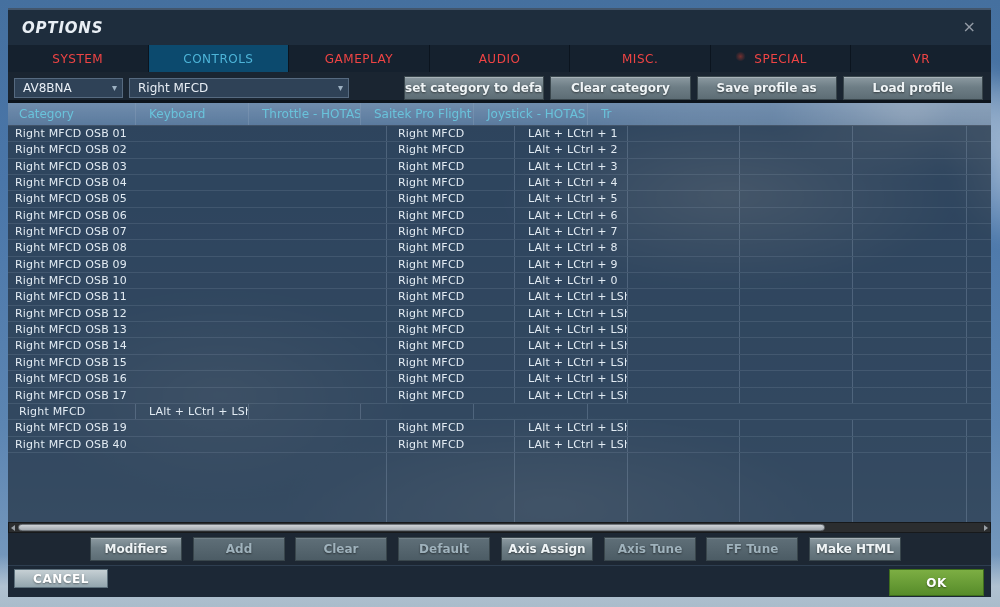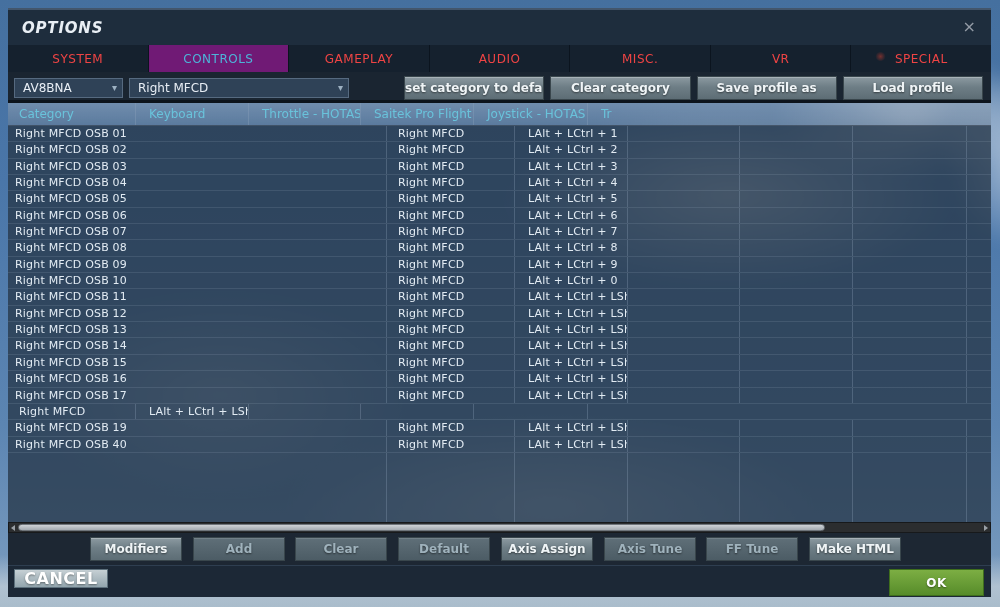"CONTROLS" .tab.active { background: #701a75 -> #0c4a6e }
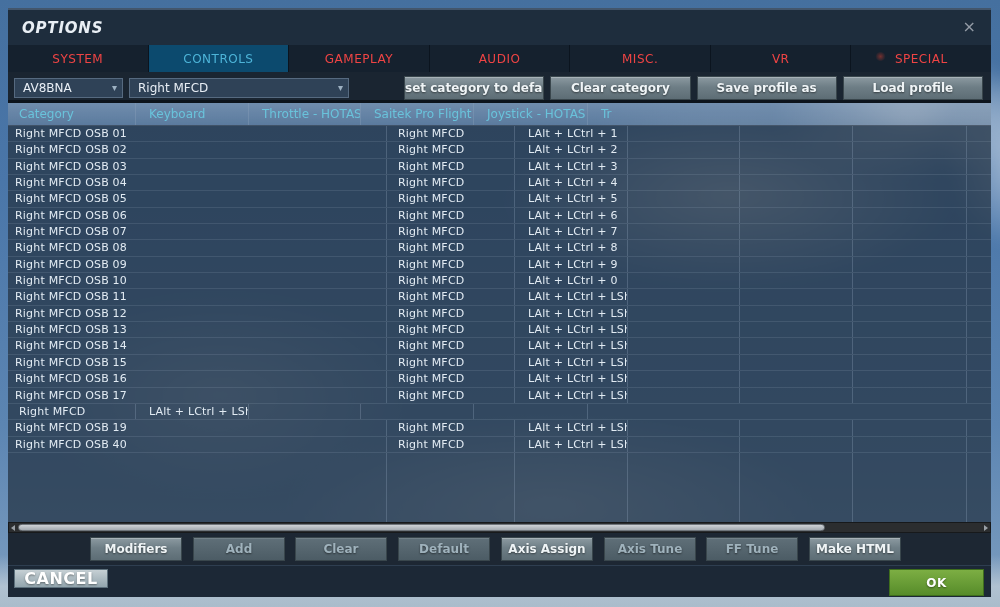"VR" div.tab { order: before "SPECIAL" -> after "SPECIAL" }
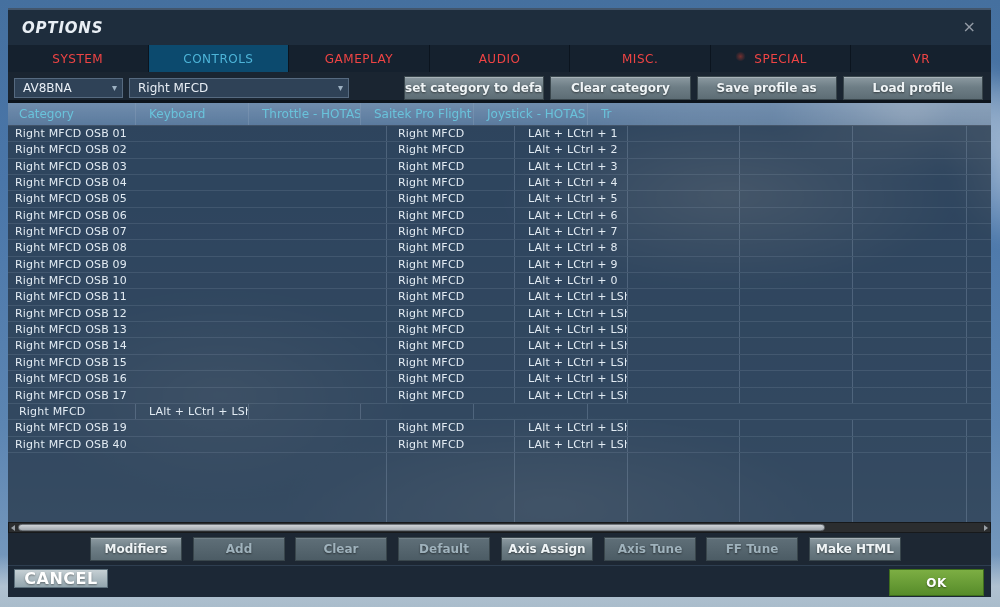"CANCEL" .cancel { font-size: 16px -> 12px }
